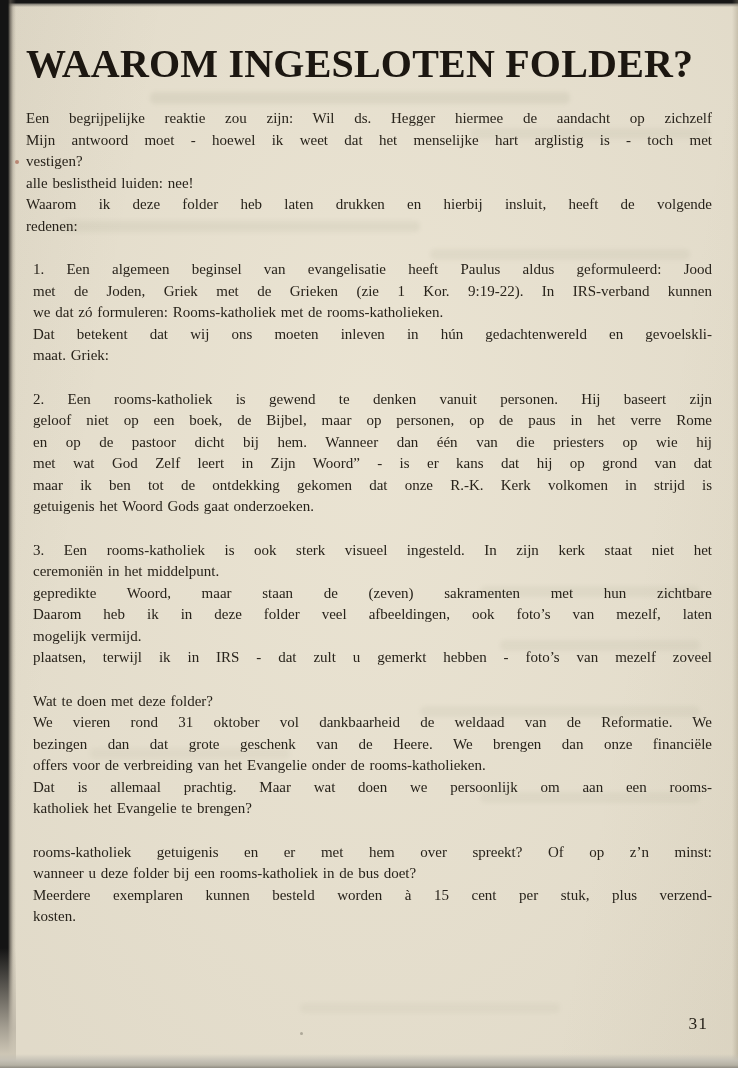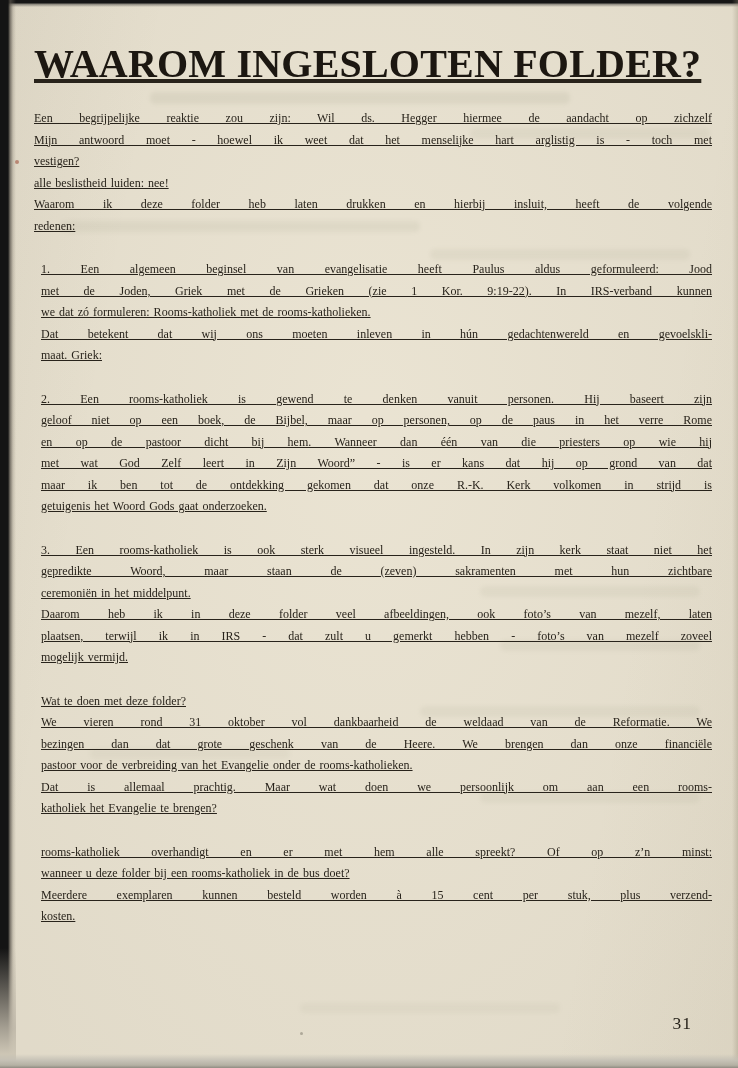"WAAROM INGESLOTEN FOLDER?" .page { padding: 38px 26px 0 20px -> 38px 26px 0 12px; text-decoration: underline -> none }
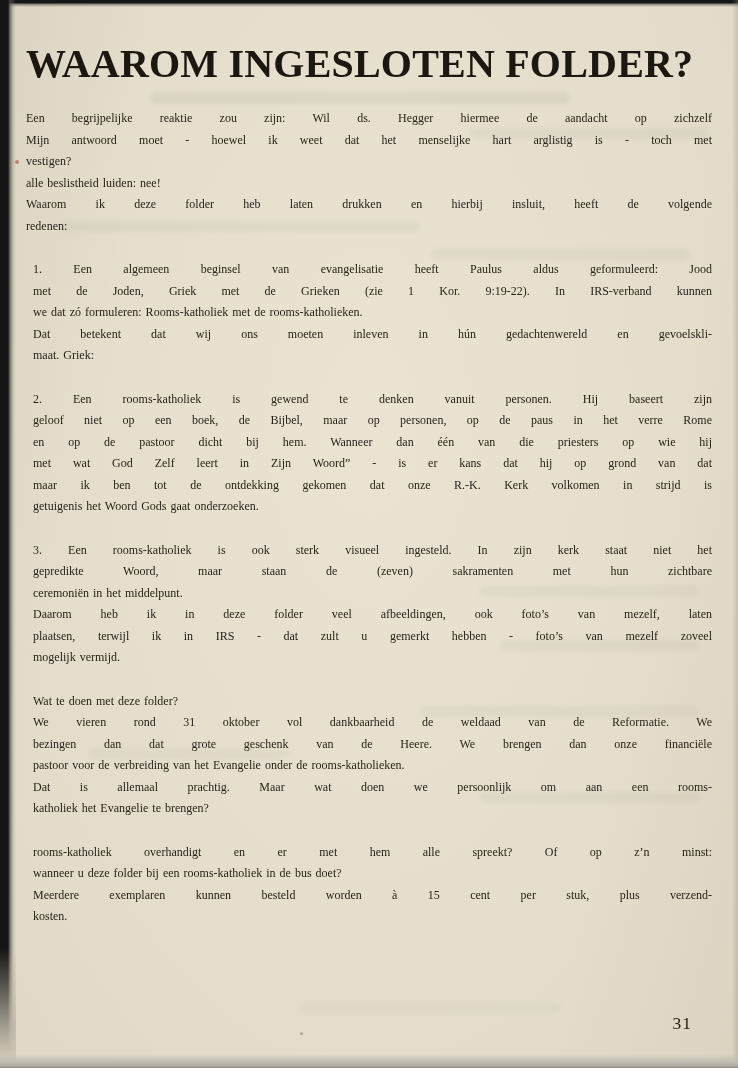"Een begrijpelijke reaktie zou zijn:" .doc-body { font-size: 12px -> 15px }
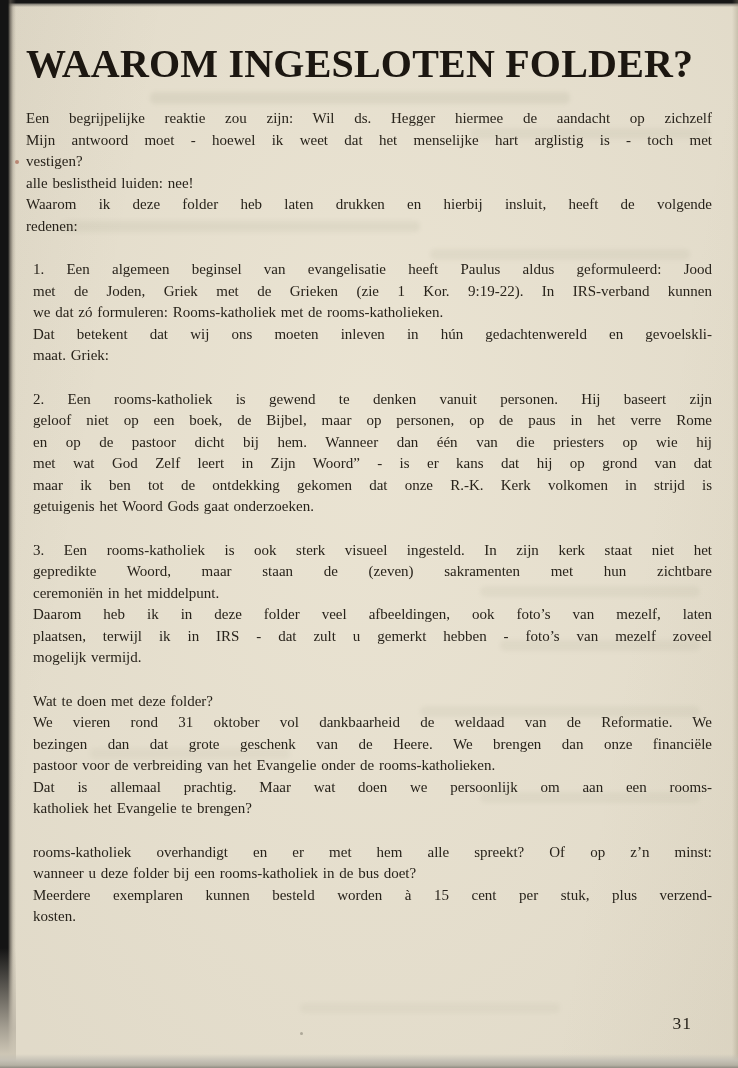"gepredikte Woord, maar staan de" div.line { order: before "ceremoniën in het middelpunt." -> after "ceremoniën in het middelpunt." }
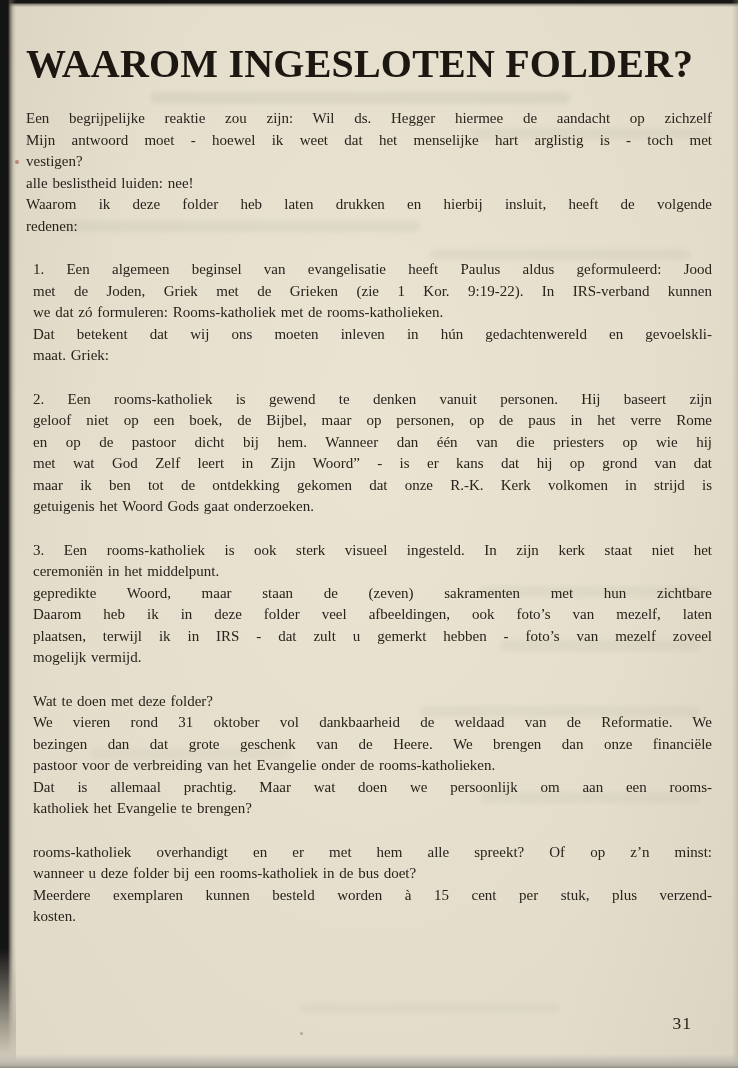"plaatsen, terwijl ik in IRS" div.line { order: before "mogelijk vermijd." -> after "mogelijk vermijd." }
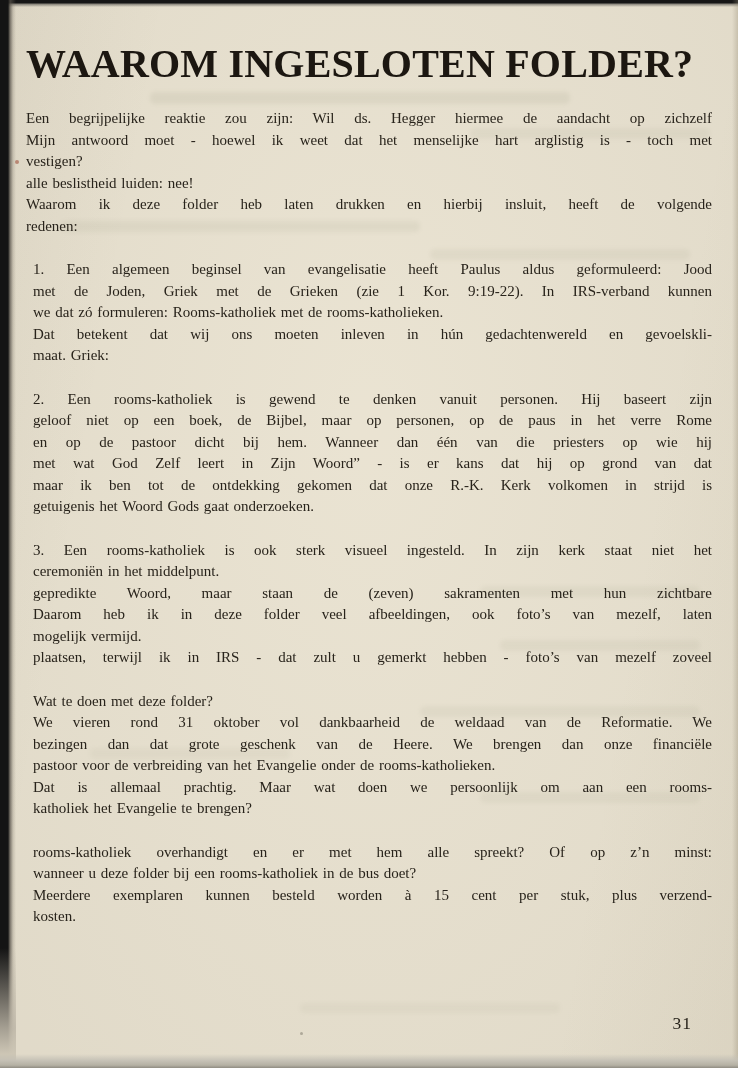"pastoor voor de verbreiding van" span { text: pastoor -> offers }
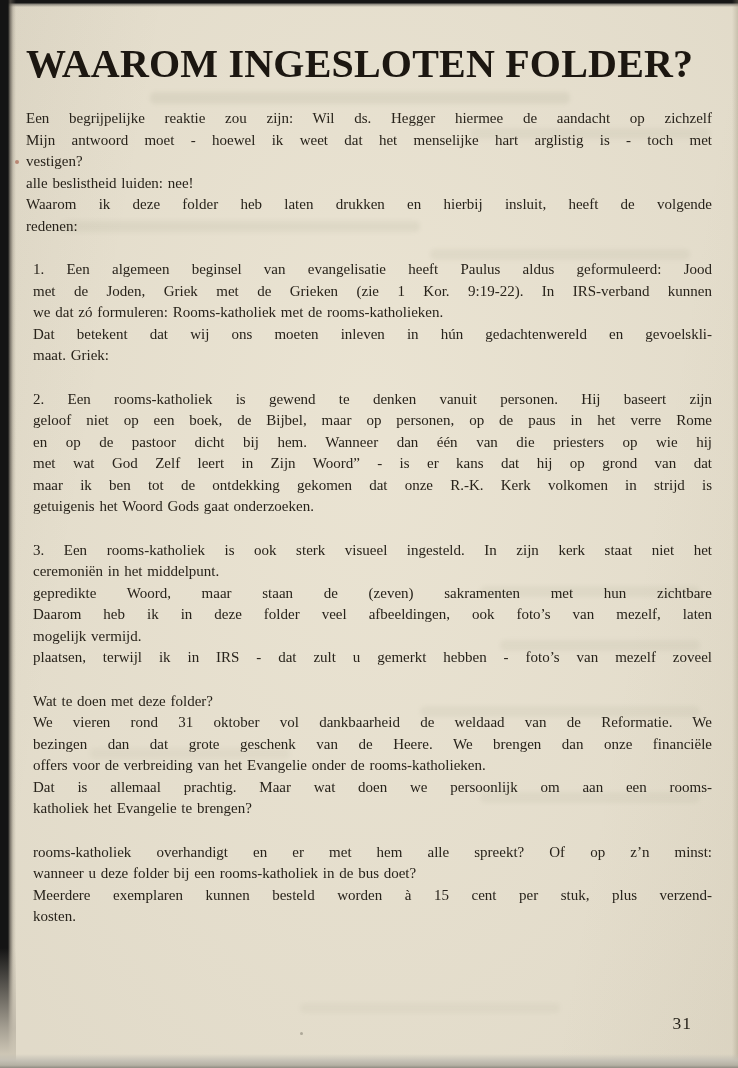"rooms-katholiek overhandigt en er met" span { text: overhandigt en er met hem alle -> getuigenis en er met hem over }
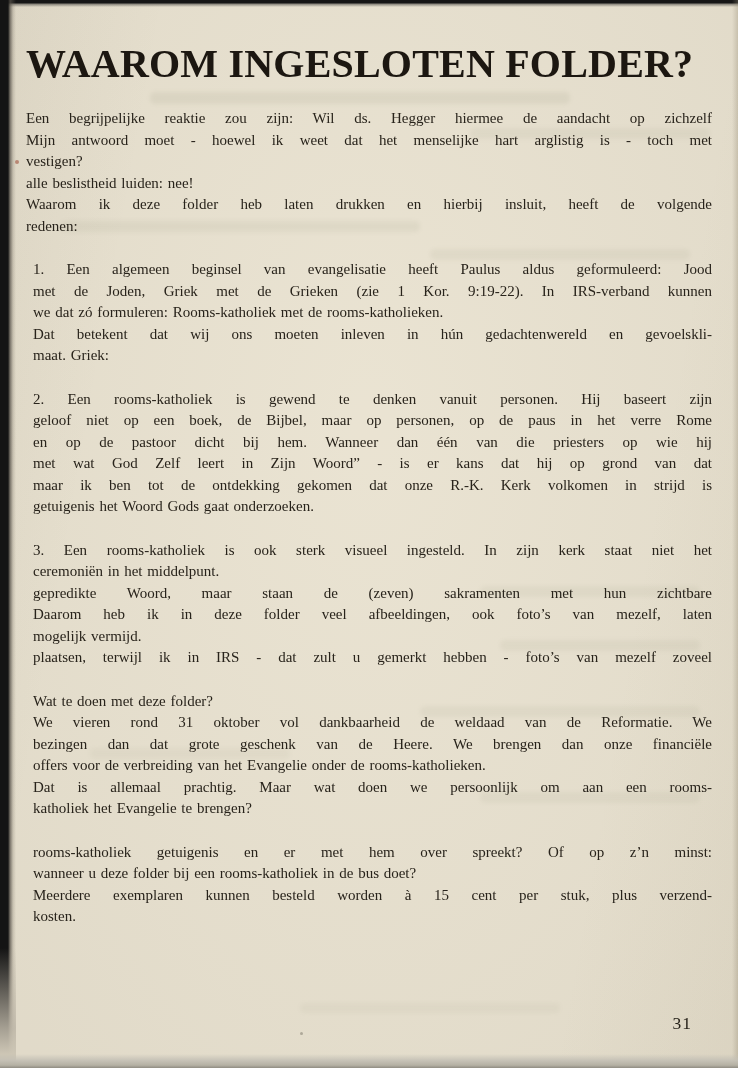"31" .pagenum { right: 46px -> 30px }
